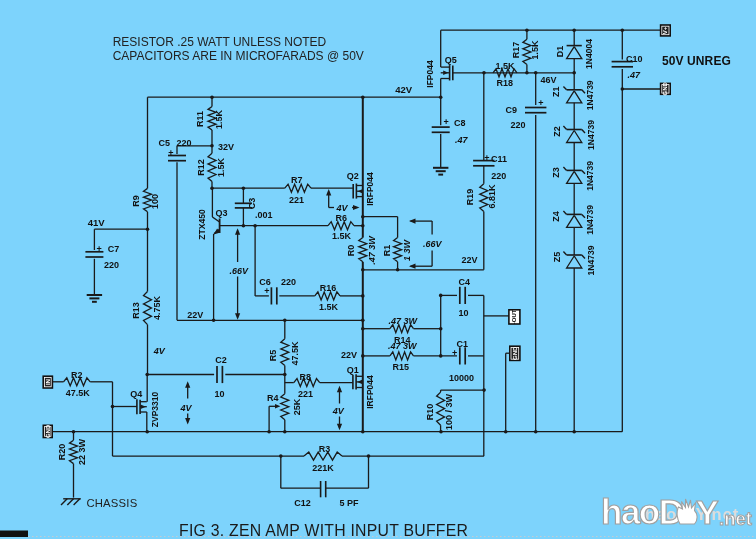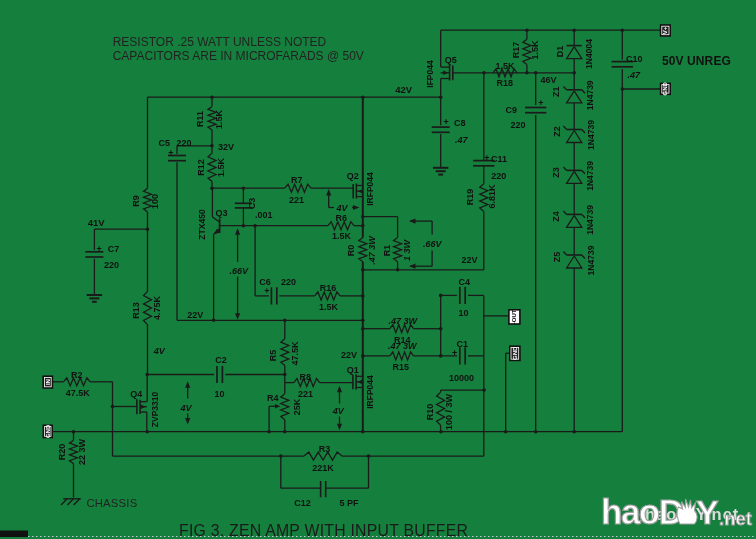"RESISTOR .25 WATT UNLESS NOTED" #page { background: #15803d -> #7dd3fc }
